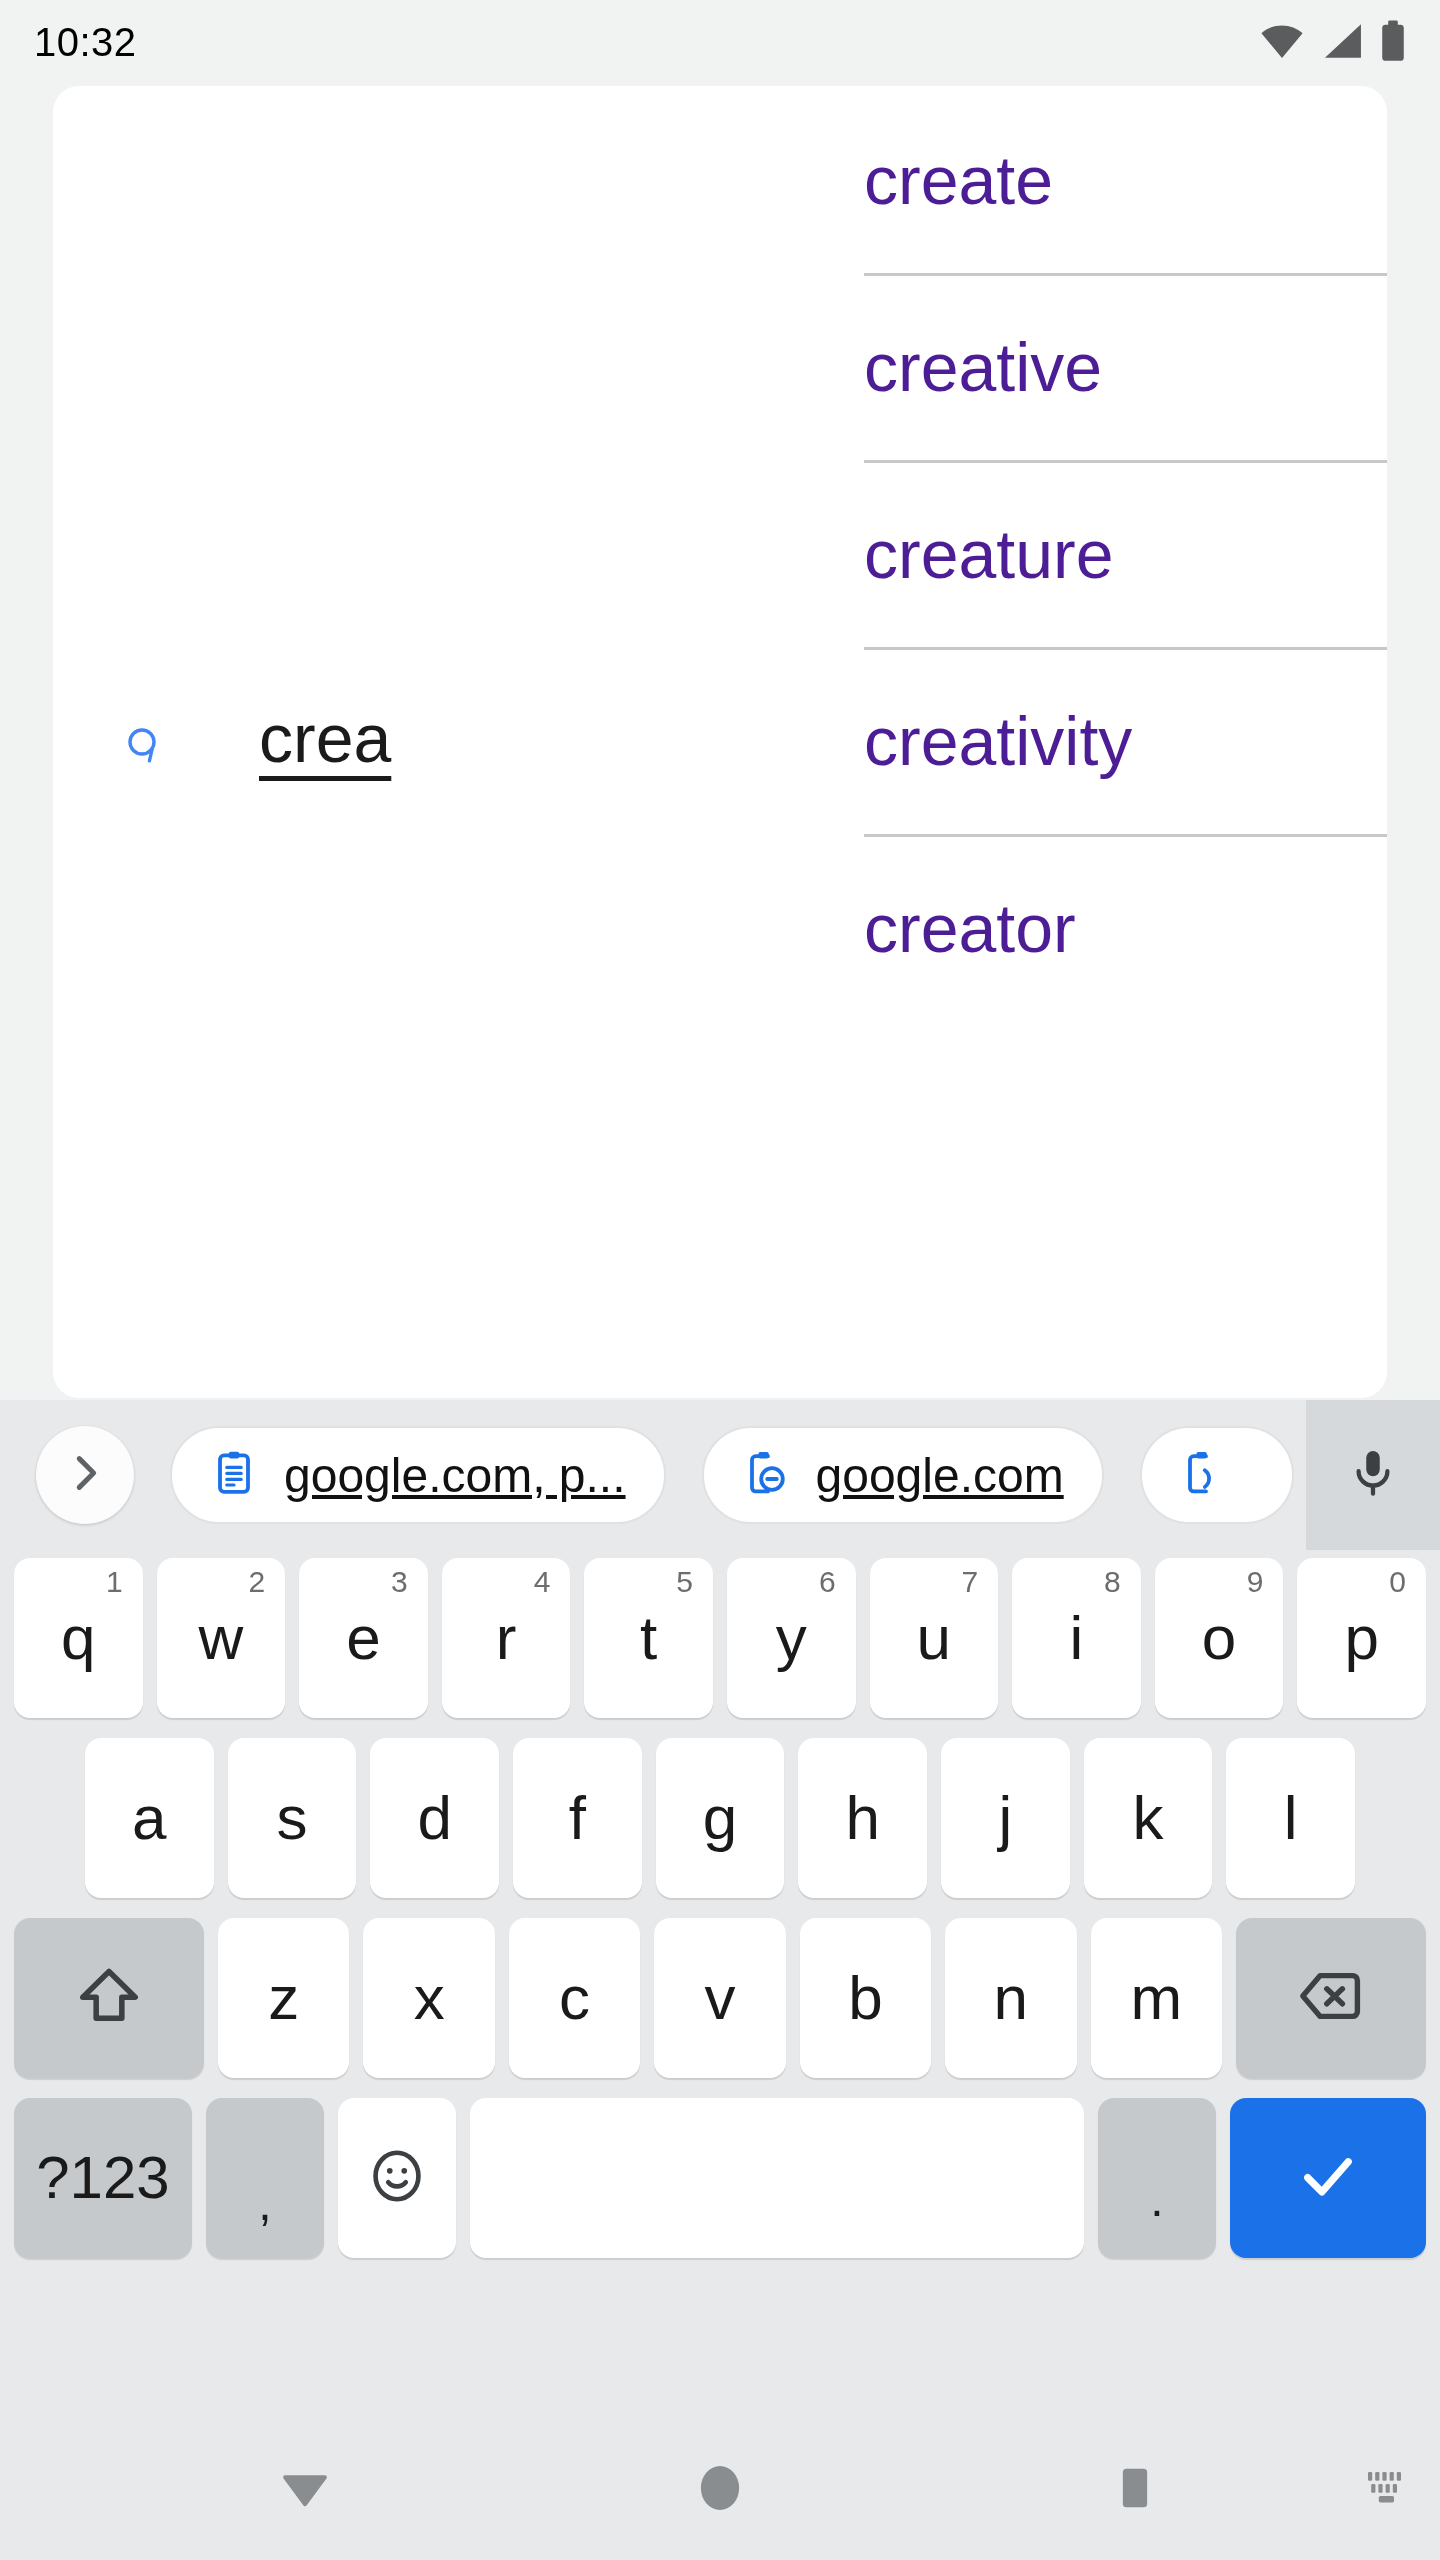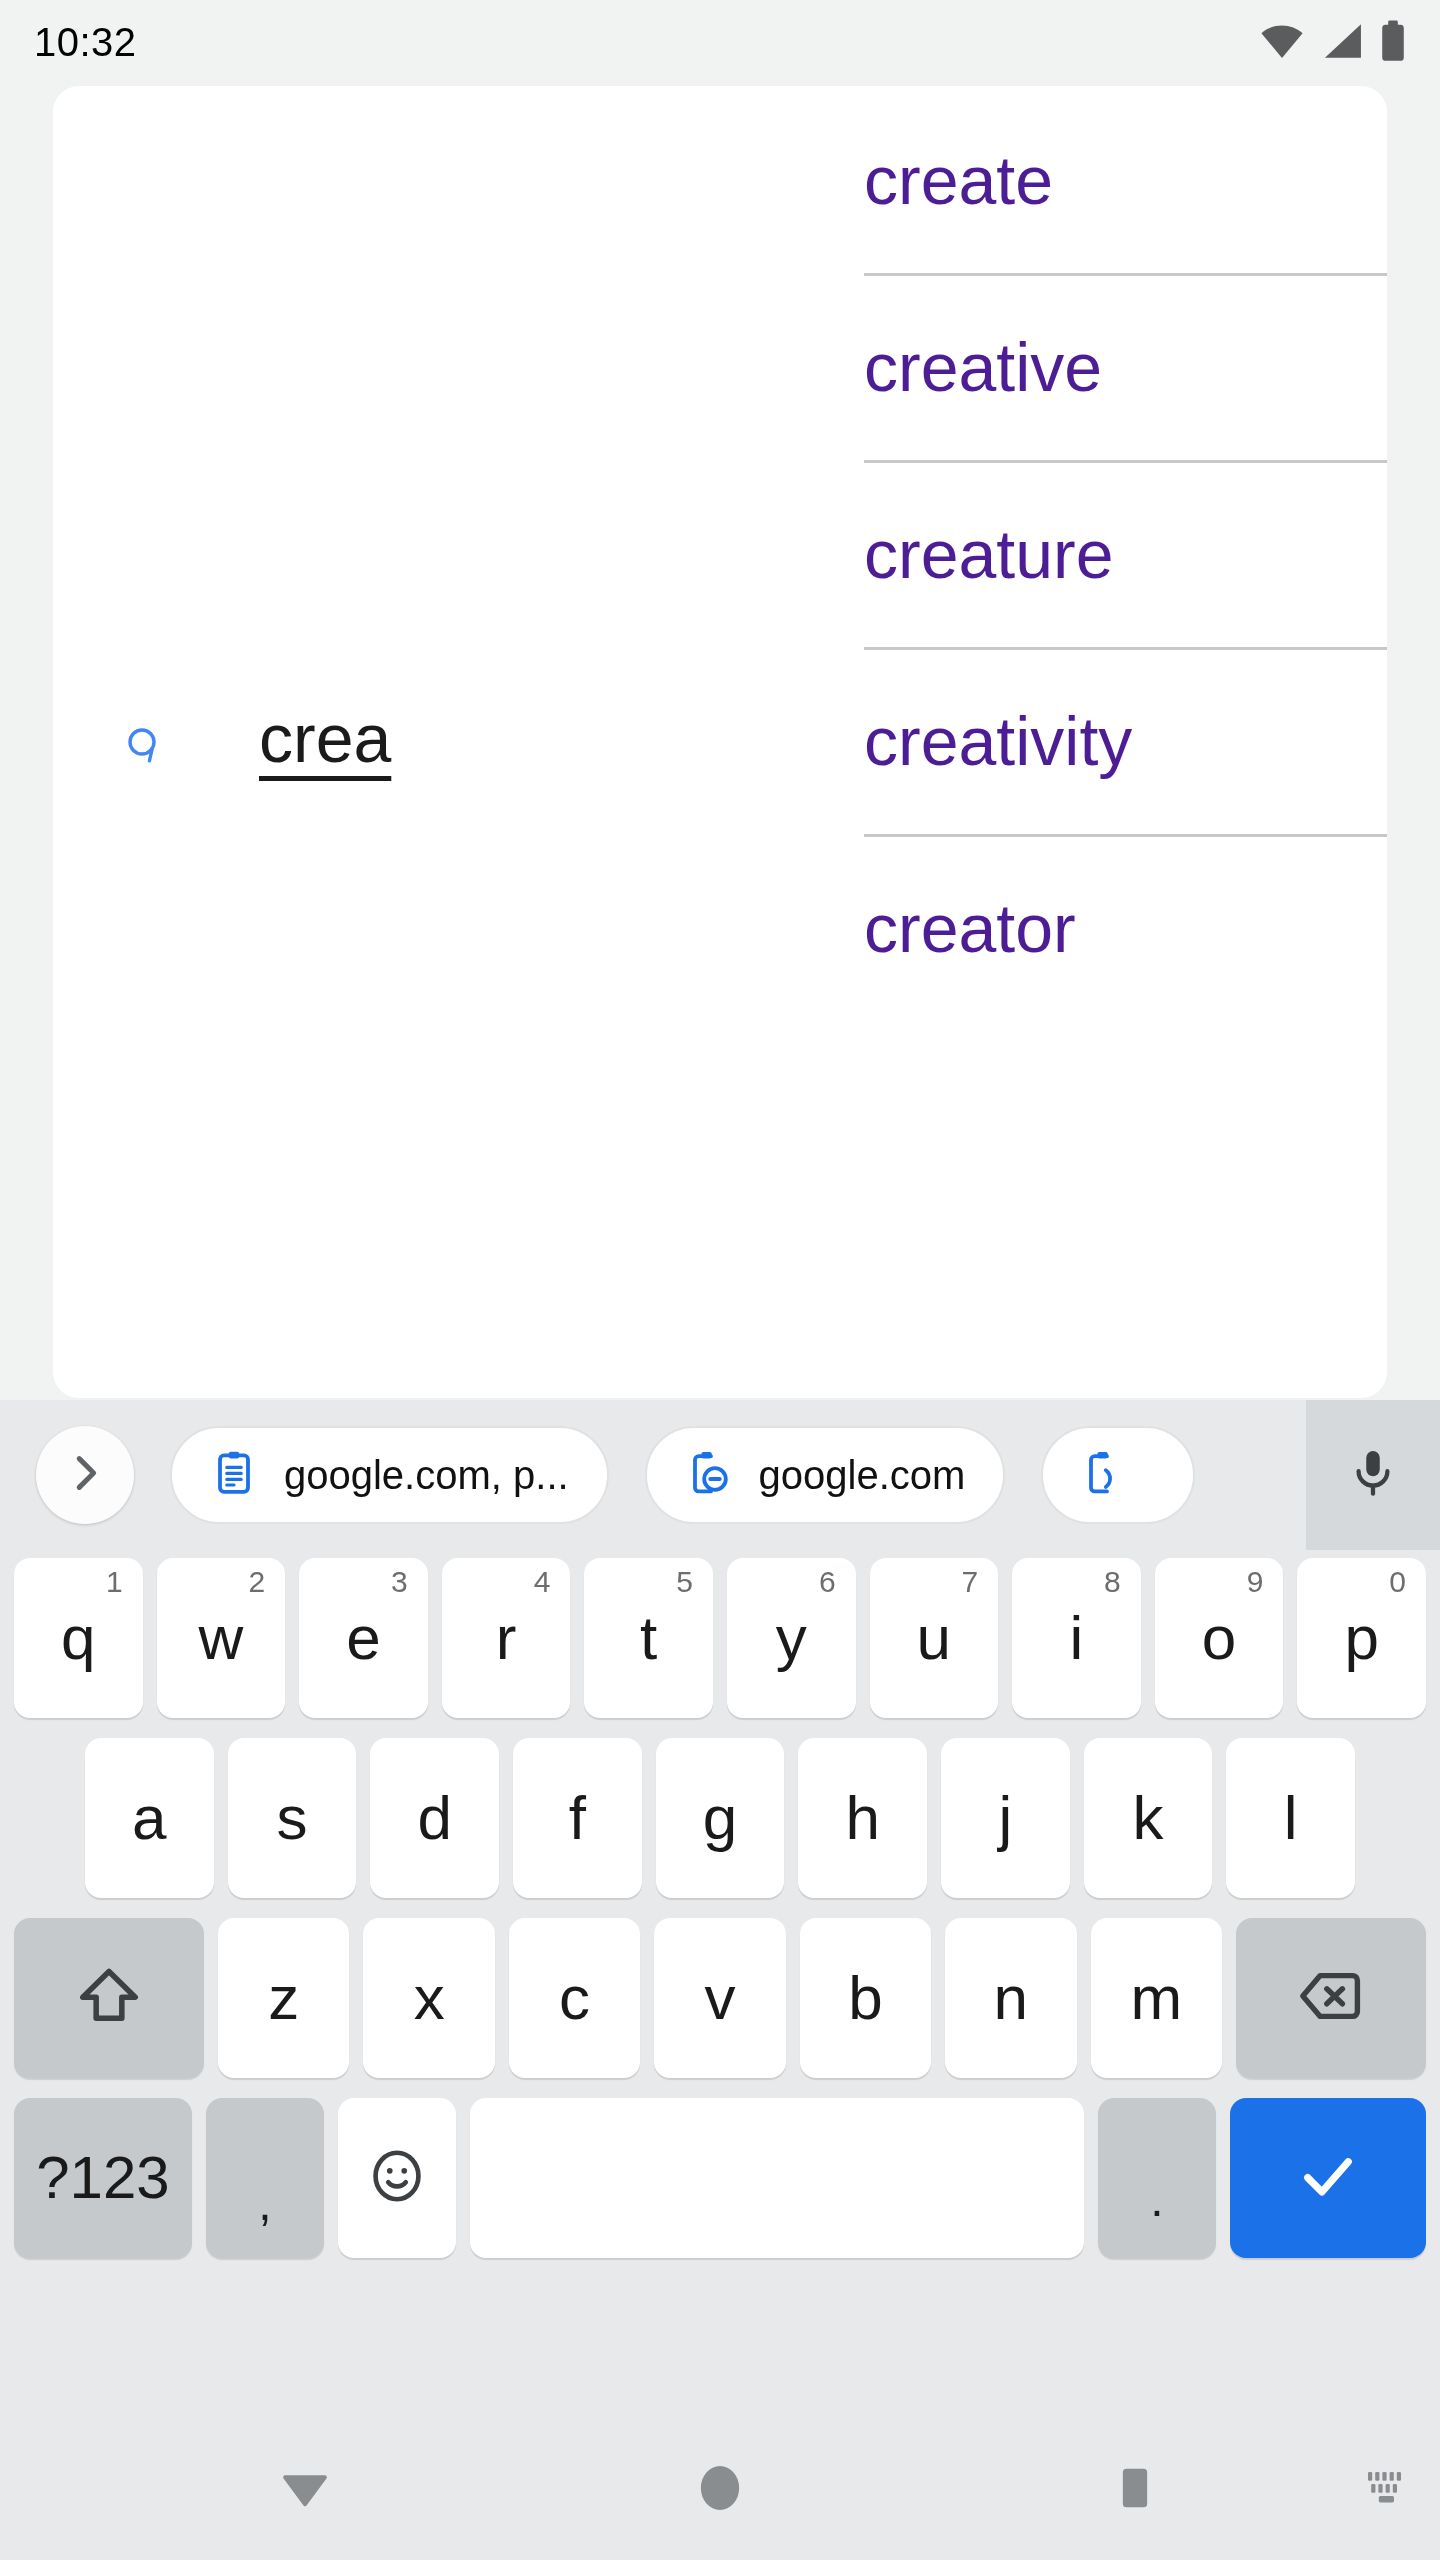"google.com, p..." .clip-chip .chip-label { font-size: 40px -> 48px; text-decoration: none -> underline }
